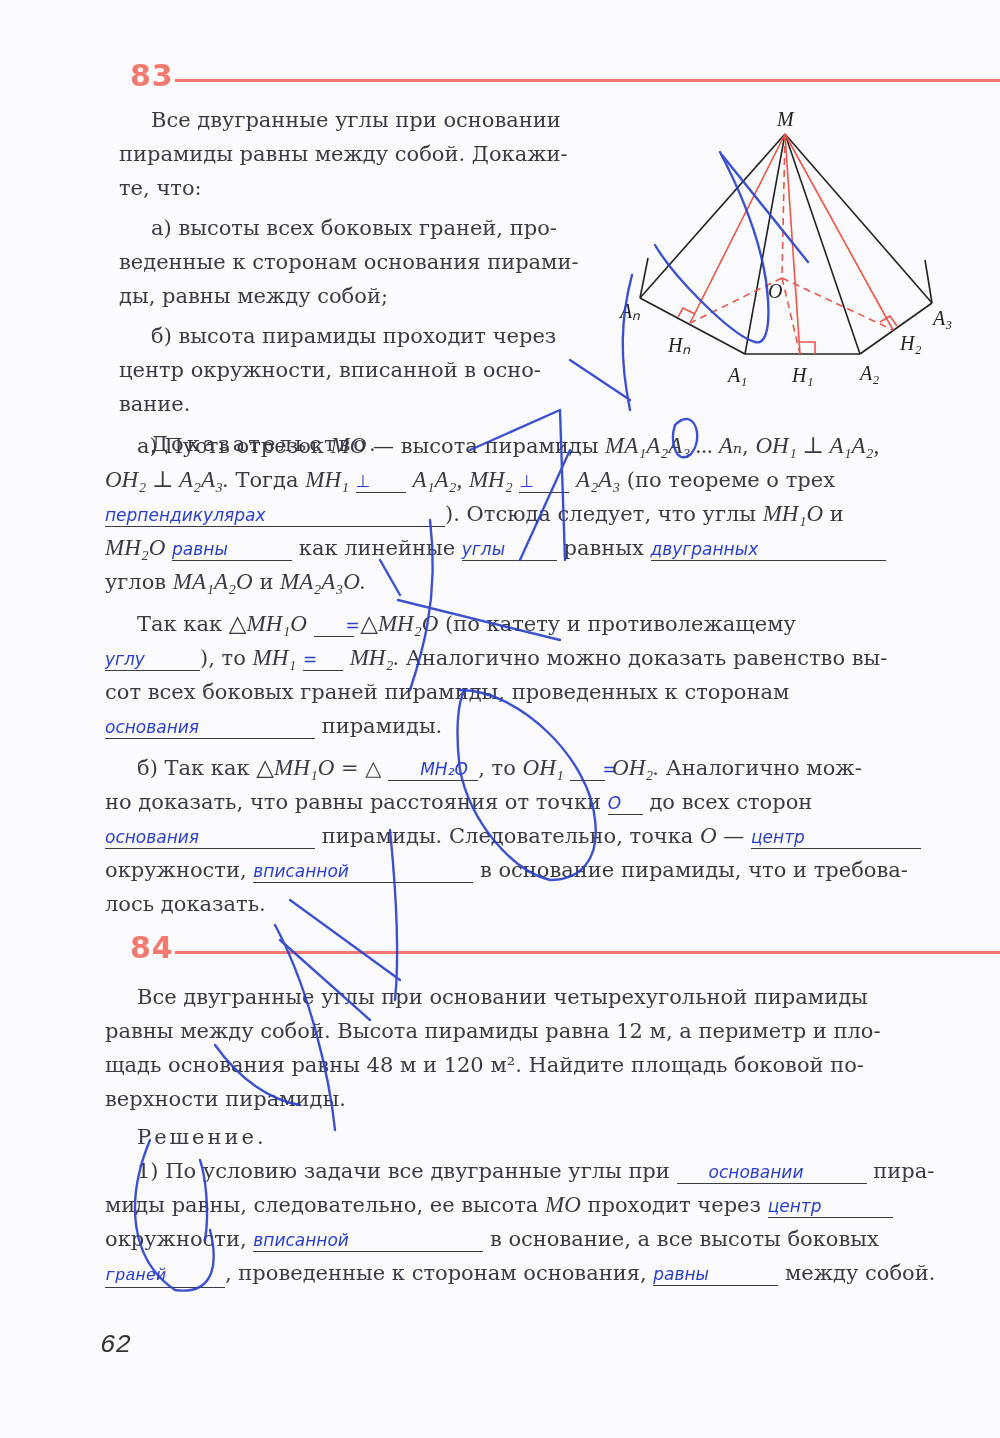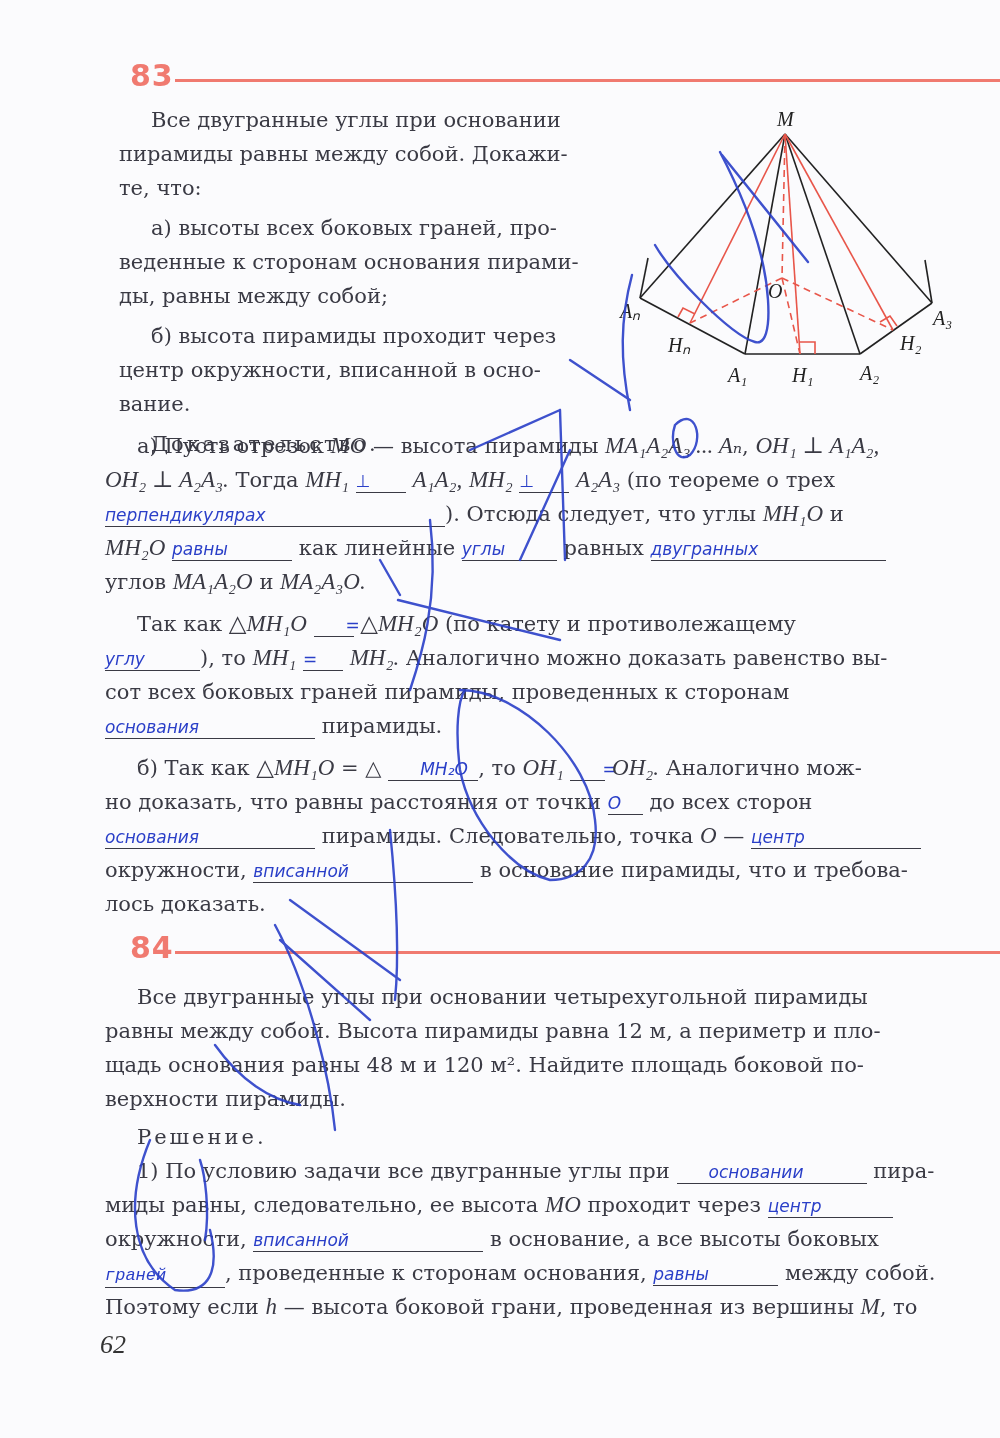"Поэтому если h — высота" p { html: <p> <span>Поэтому если</span> <span>h</span><span> — высота боковой грани, проведенная из вершины</span> <span>M</span><span>, то</span> </p> -> none }
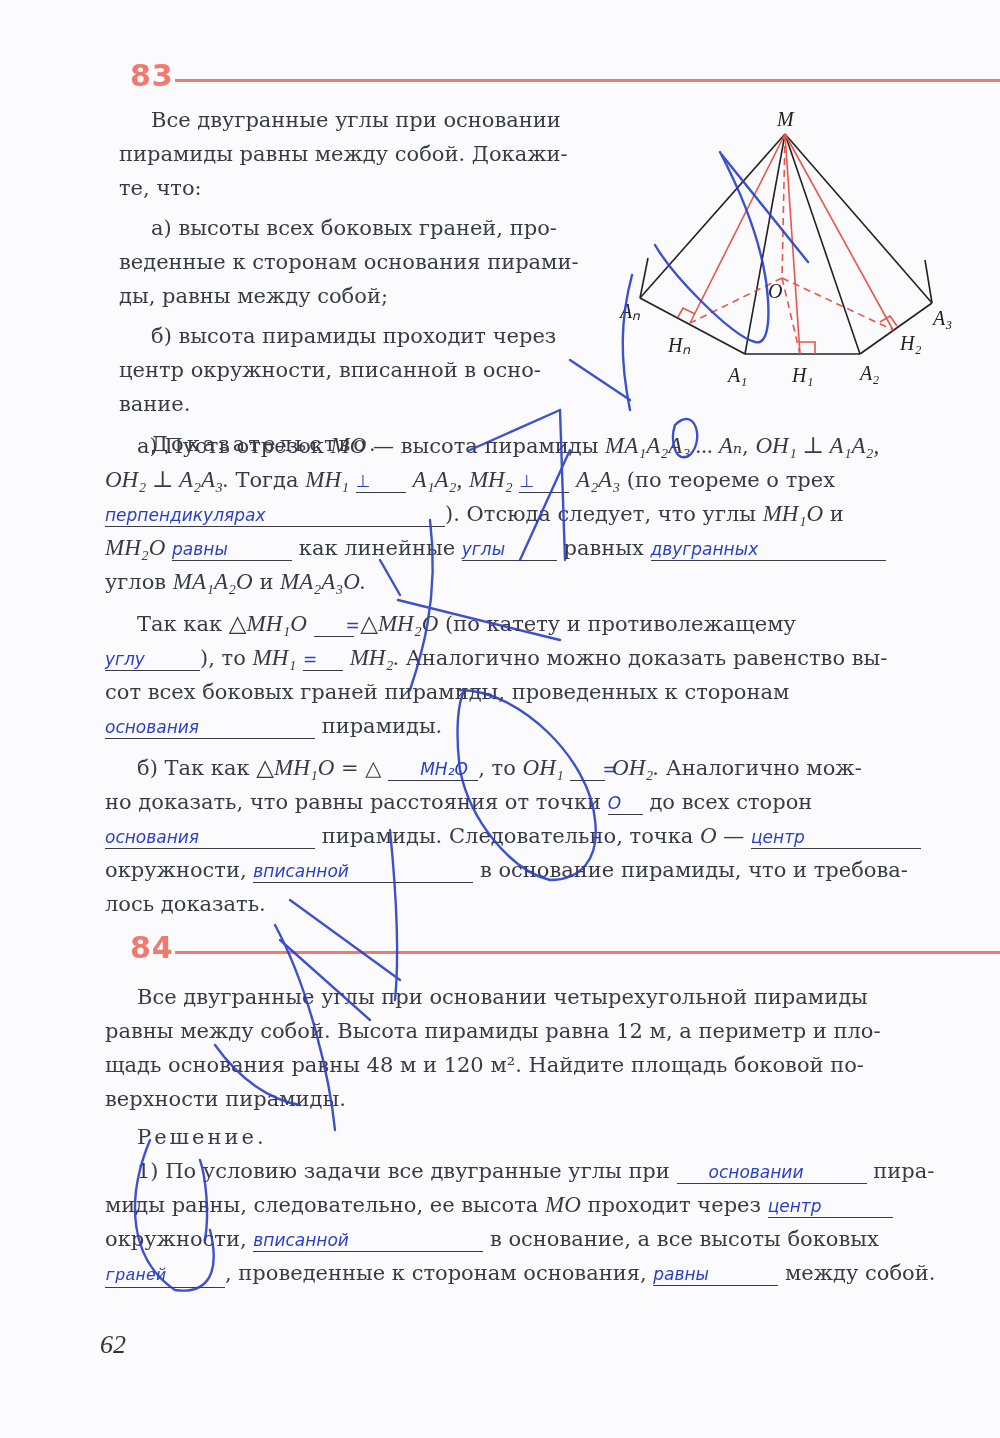"62" .page-number { font-family: Liberation Serif, serif -> Liberation Mono, monospace }
